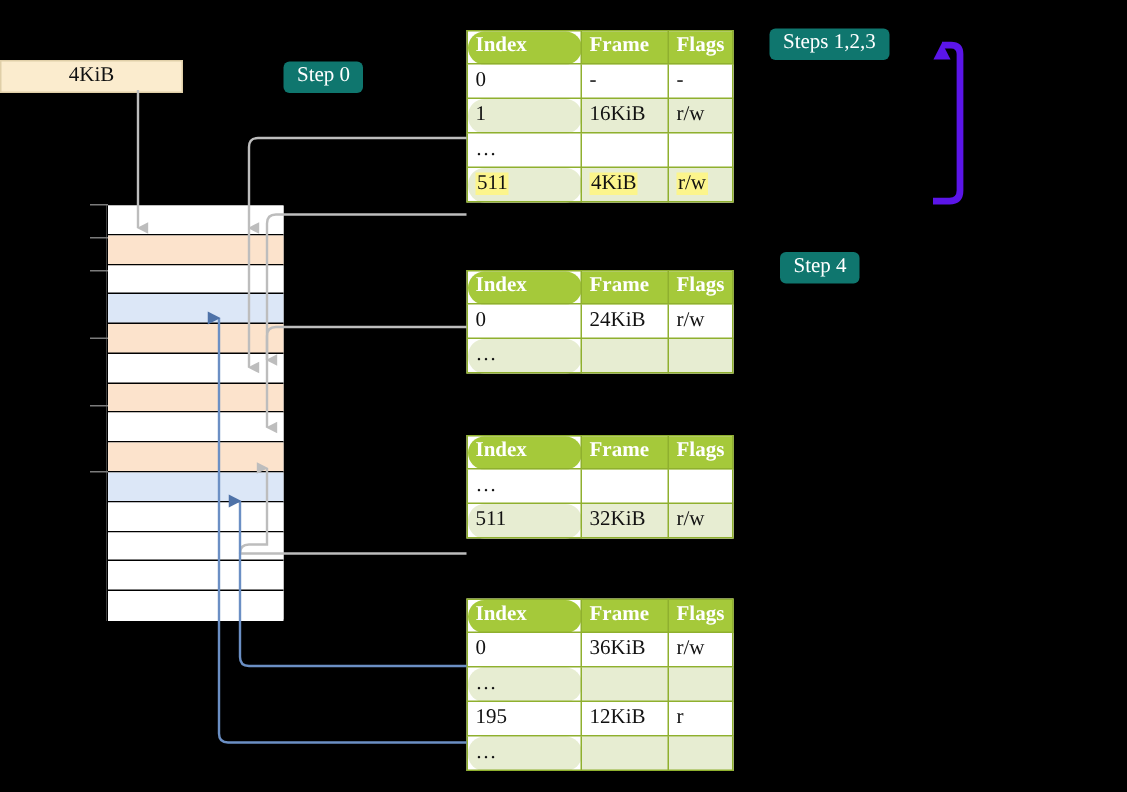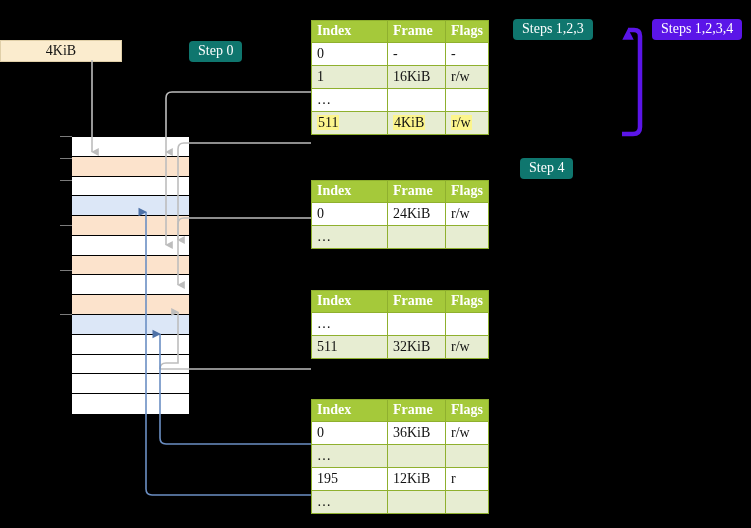"Index" .col-index { border-radius: none -> 11px }
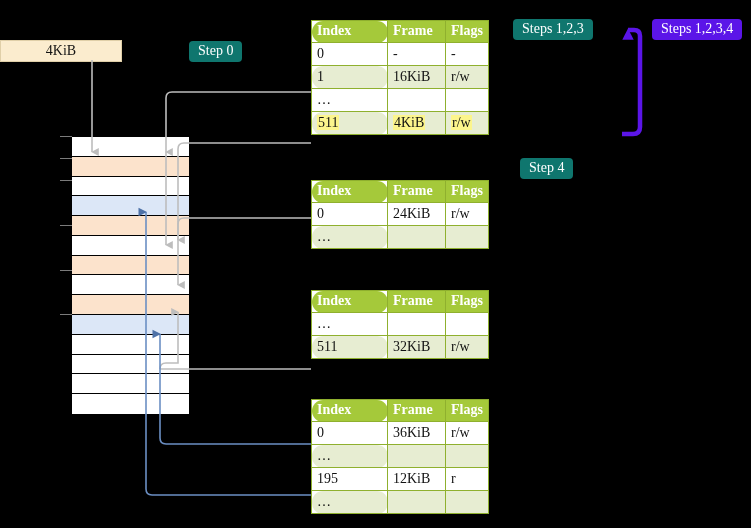"Steps 1,2,3,4" div.badge { html: <div> <span>Steps 1,2,3,4</span> </div> -> none }
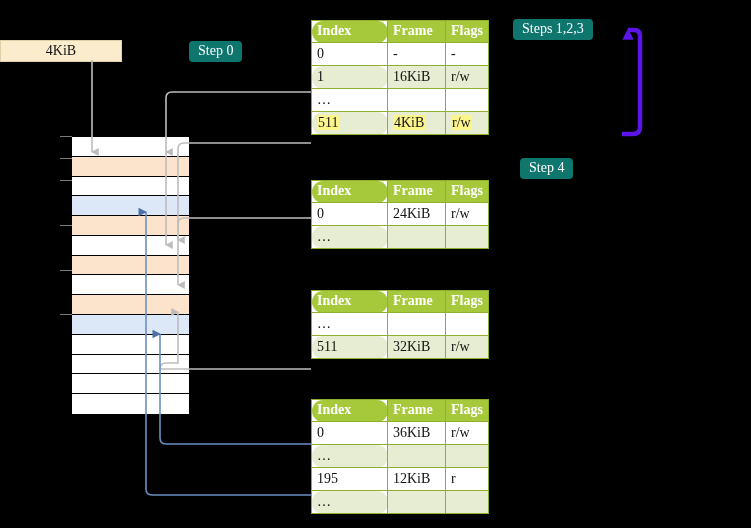"Step 4" div.badge { top: 158px -> 168px }
